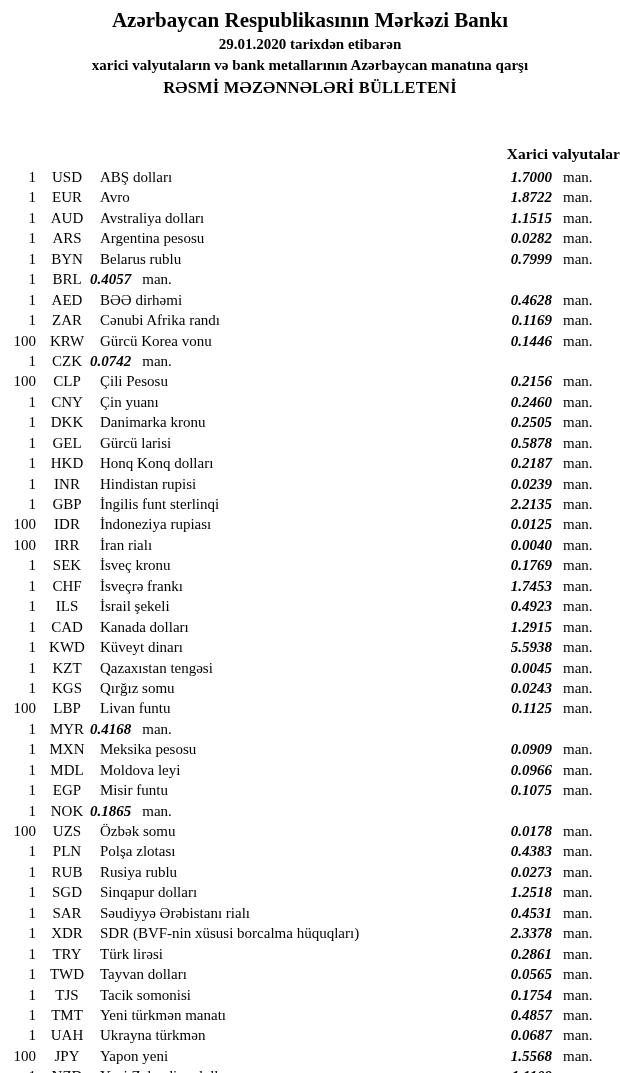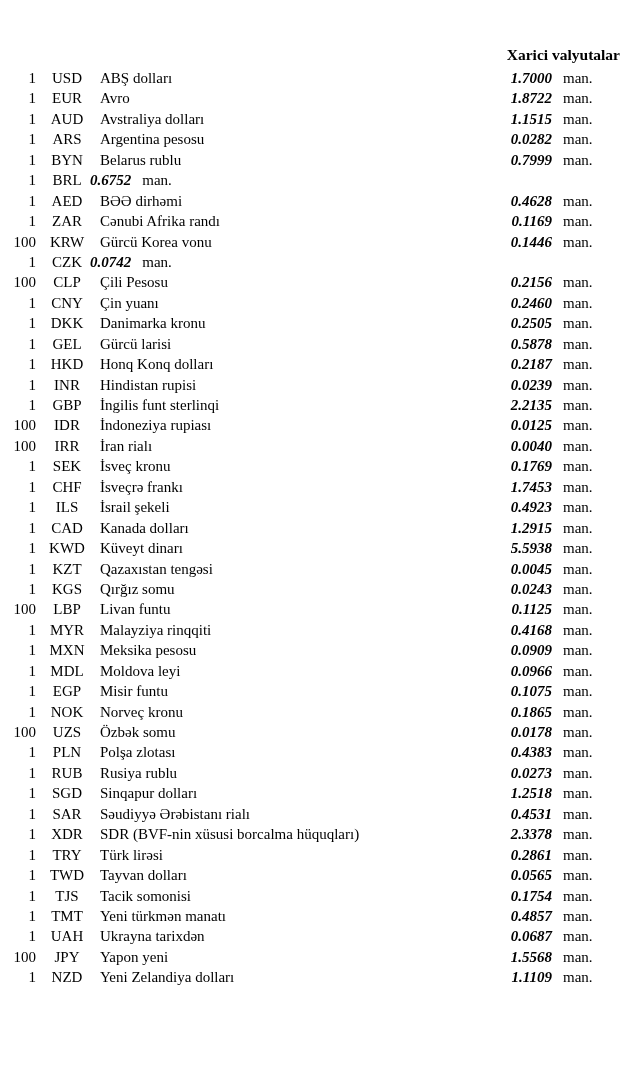"Azərbaycan Respublikasının Mərkəzi Bankı" div.header { html: none -> <div> <div>Azərbaycan Respublikasının Mərkəzi Bankı</div> <div>29.01.2020 tarixdən etibarən</div> <div>xarici valyutaların və bank metallarının Azərbaycan manatına qarşı</div> <div>RƏSMİ MƏZƏNNƏLƏRİ BÜLLETENİ</div> </div> }
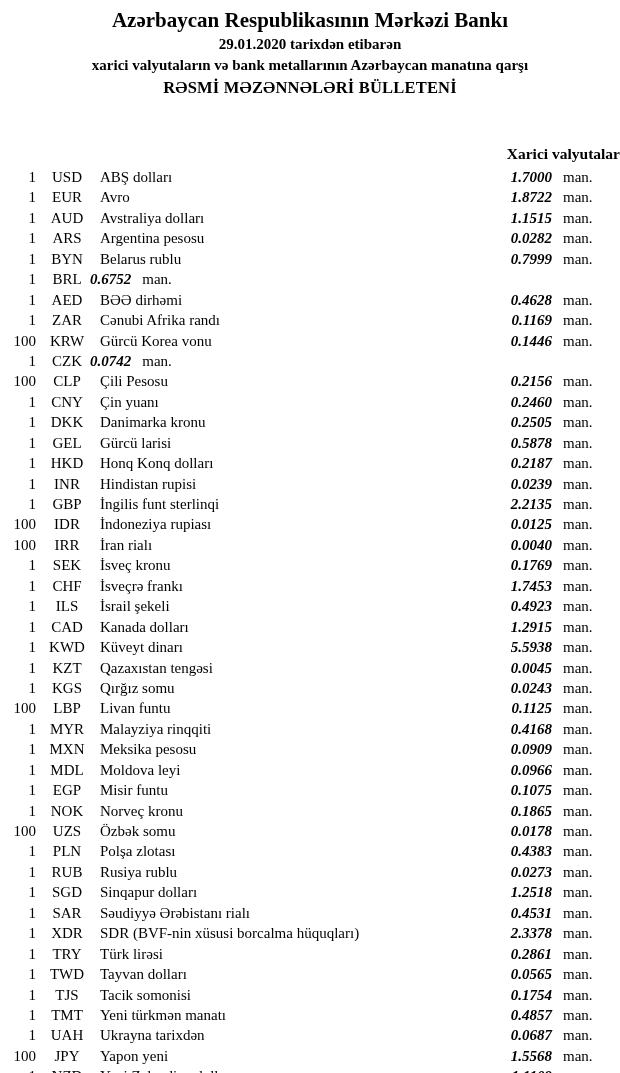"0.6752" span.rate { text: 0.6752 -> 0.4057 }
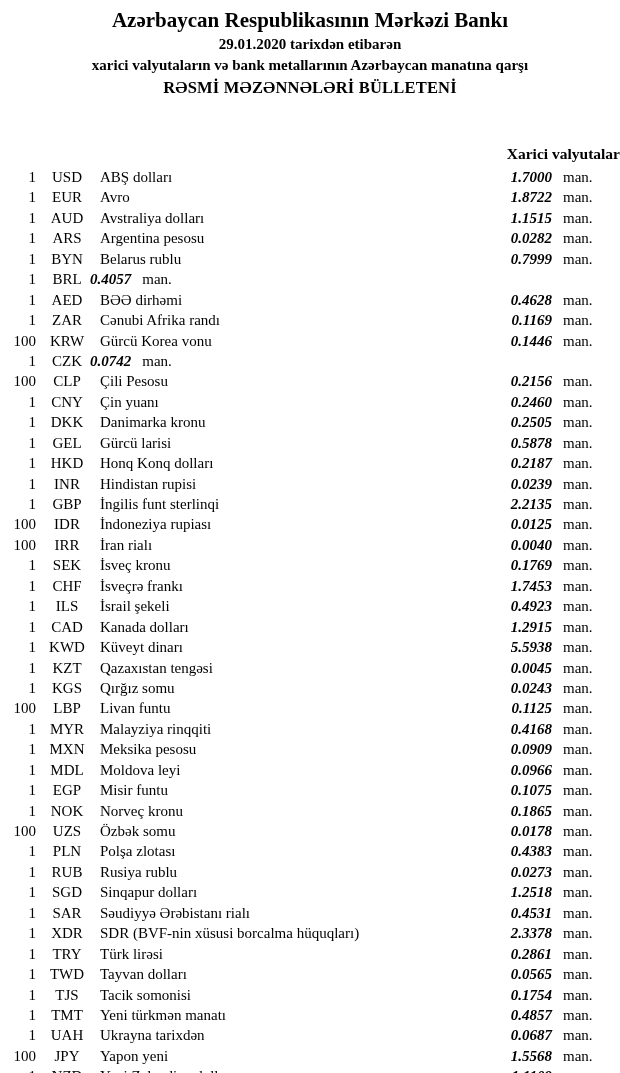"Malayziya rinqqiti" span.name { html: <span>Malayziya rinqqiti</span> -> none }
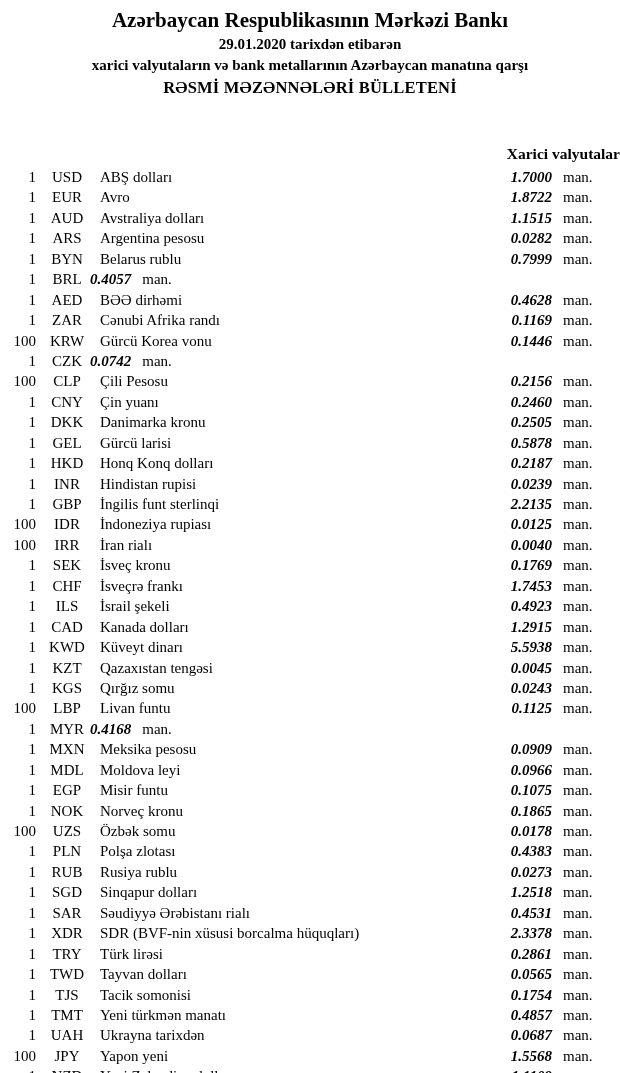"Norveç kronu" span.name { html: <span>Norveç kronu</span> -> none }
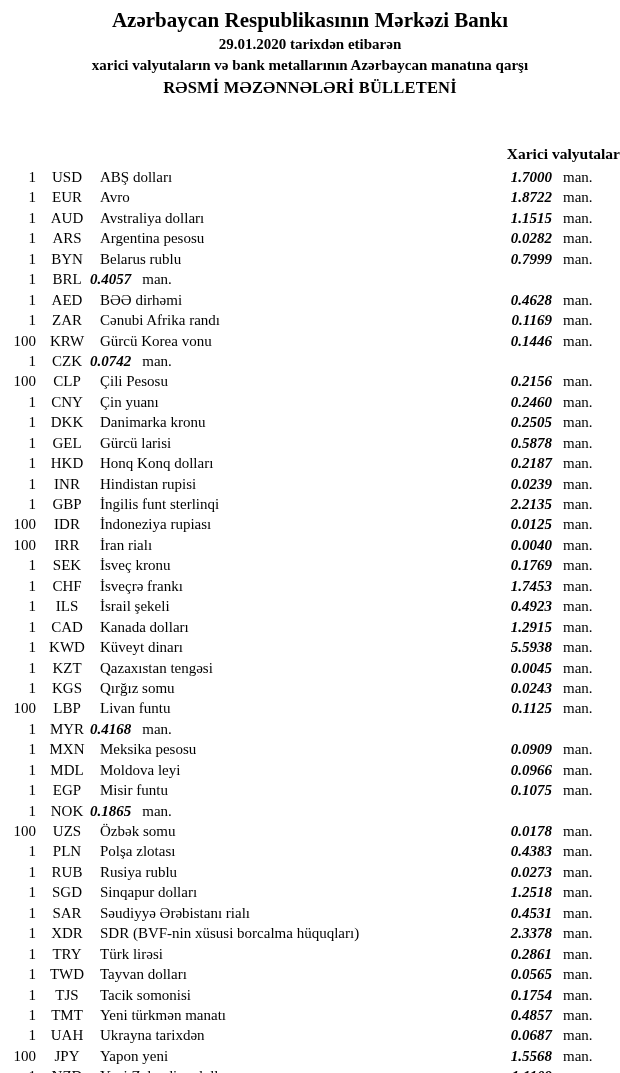"Ukrayna tarixdən" span.name { text: tarixdən -> türkmən }
